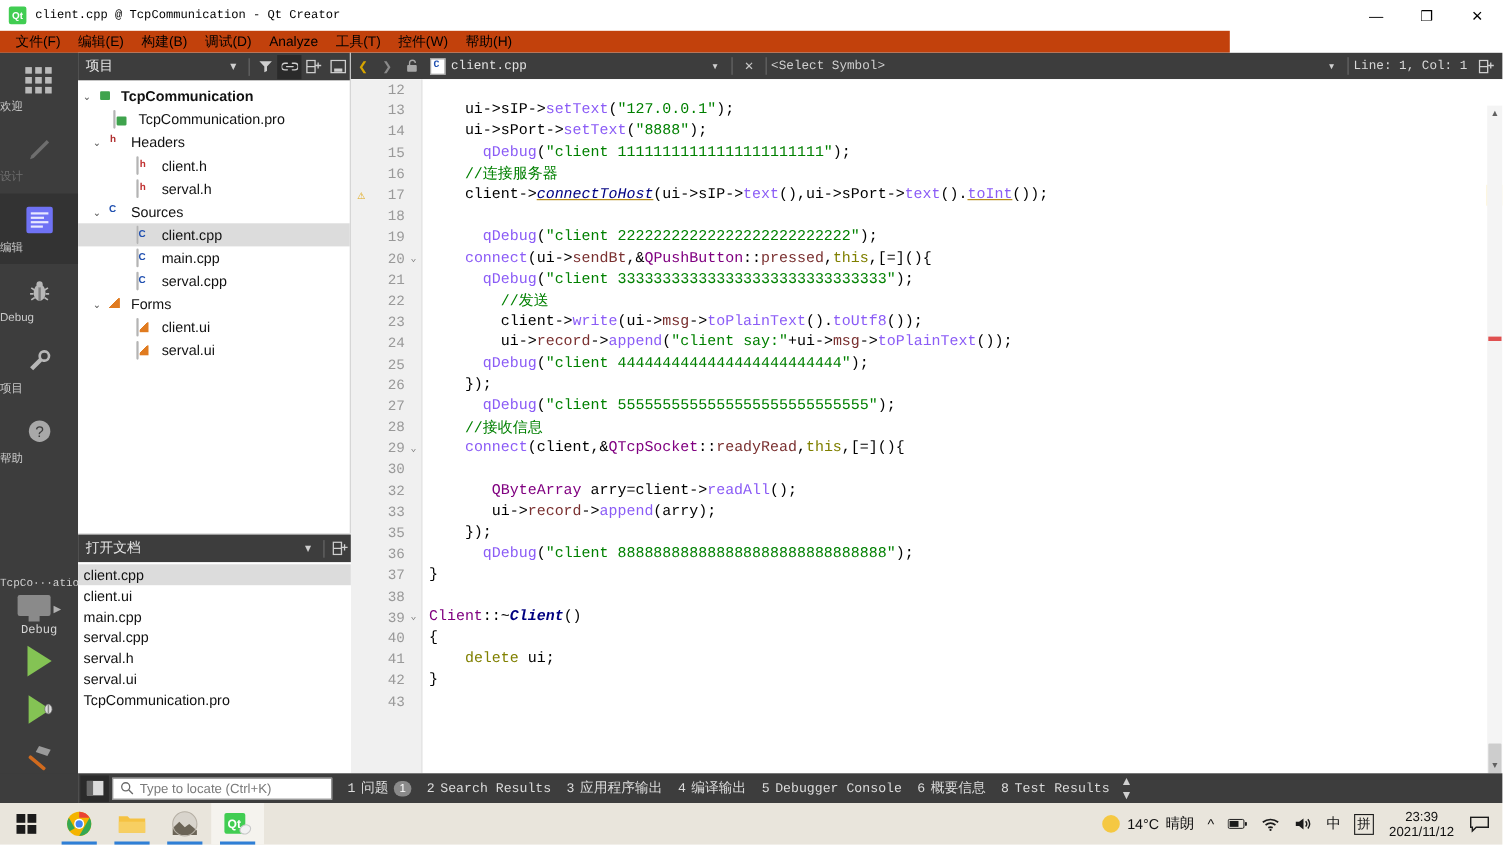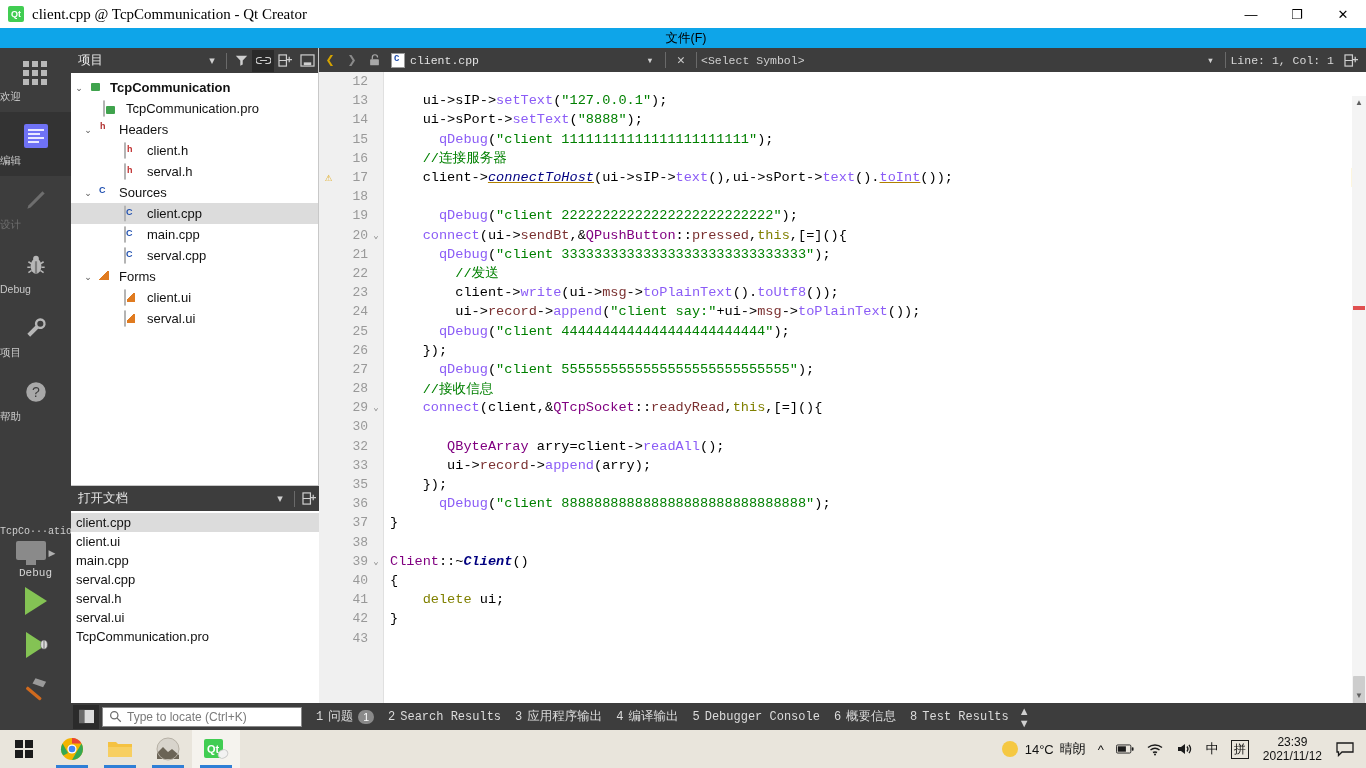"client.cpp @ TcpCommunication - Qt" .titlebar .ttl { font-family: Liberation Serif, serif -> Liberation Mono, monospace; font-size: 15px -> 11px }
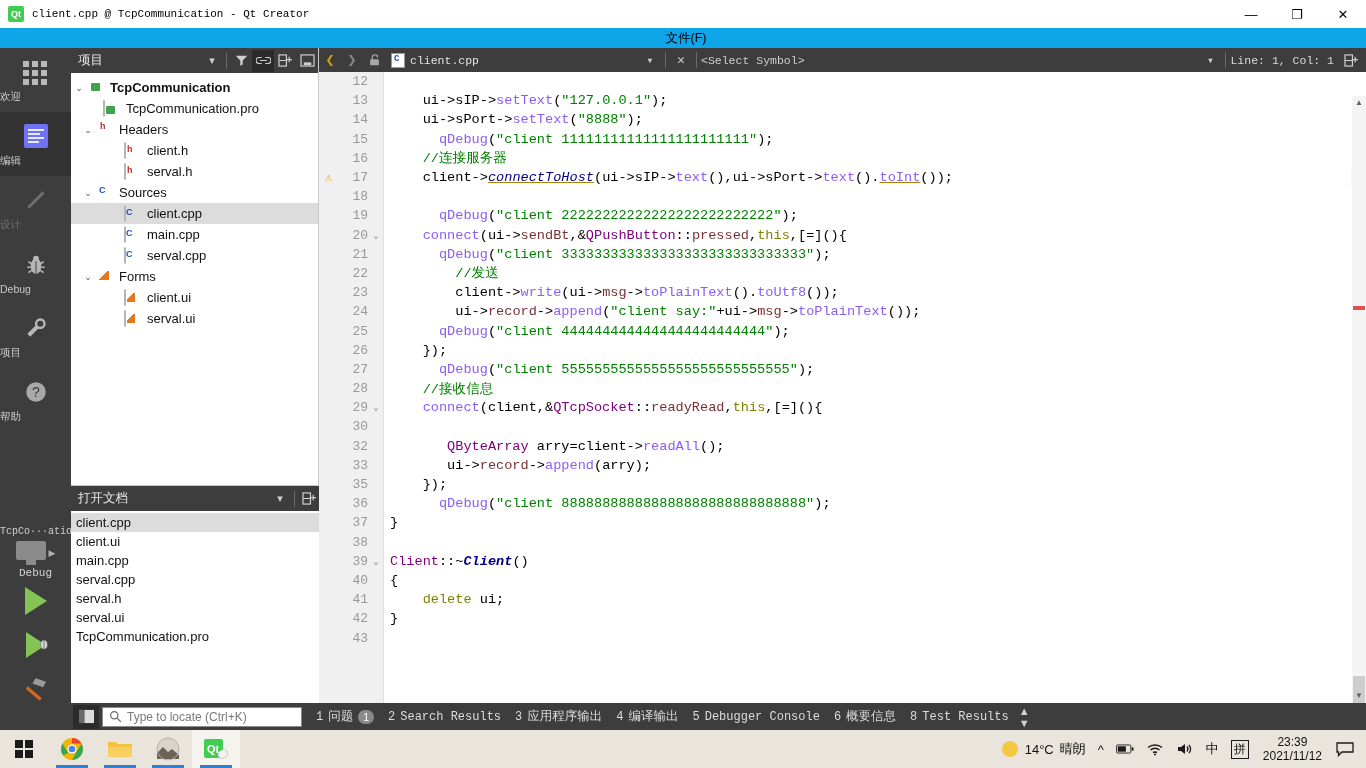"文件(F)" .menubar { background: #0ea5e9 -> #c2410c; flex-direction: column -> none; width: 1366px -> 1118px }
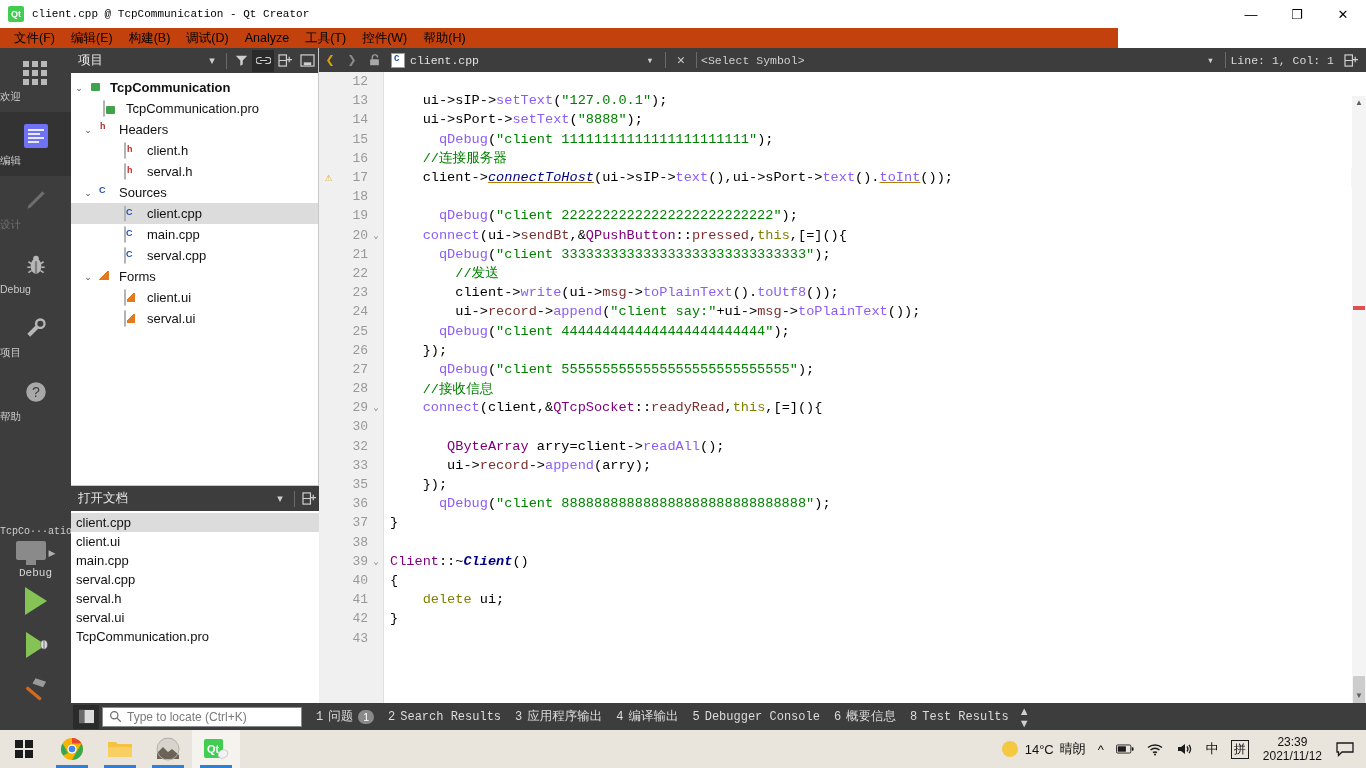"编辑" div.mode { order: before "设计" -> after "设计" }
